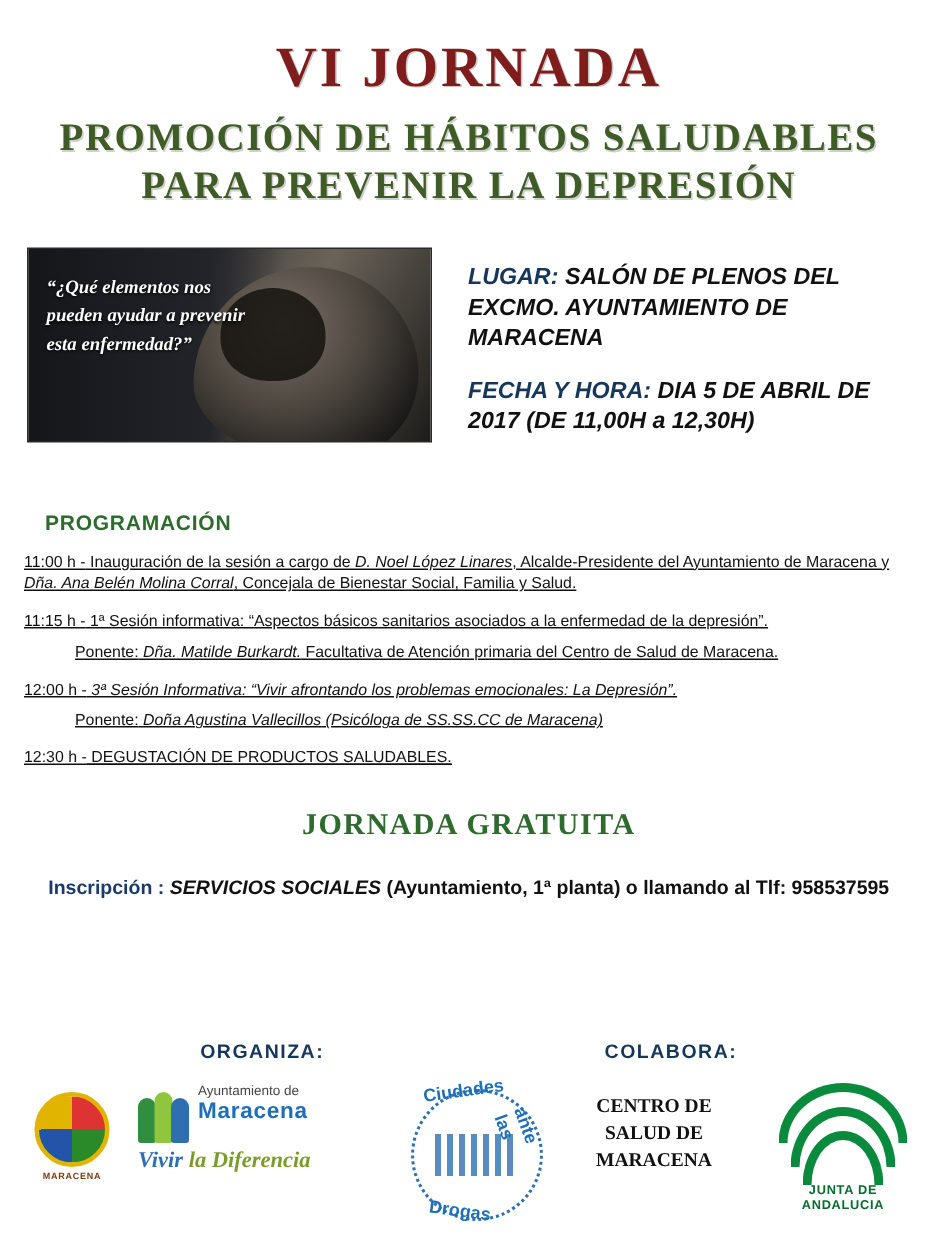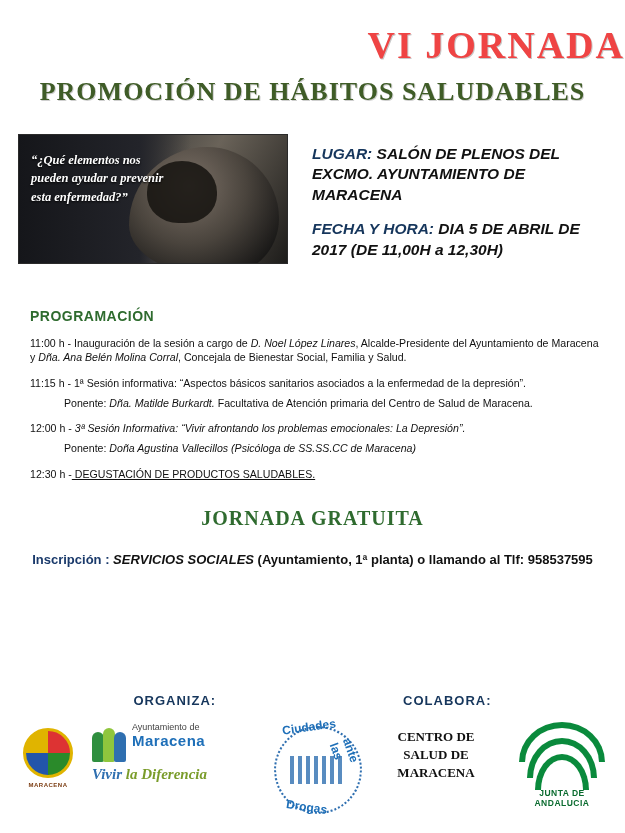"VI JORNADA" .title-main { color: #ef4444 -> #7f1d1d; text-align: right -> center }
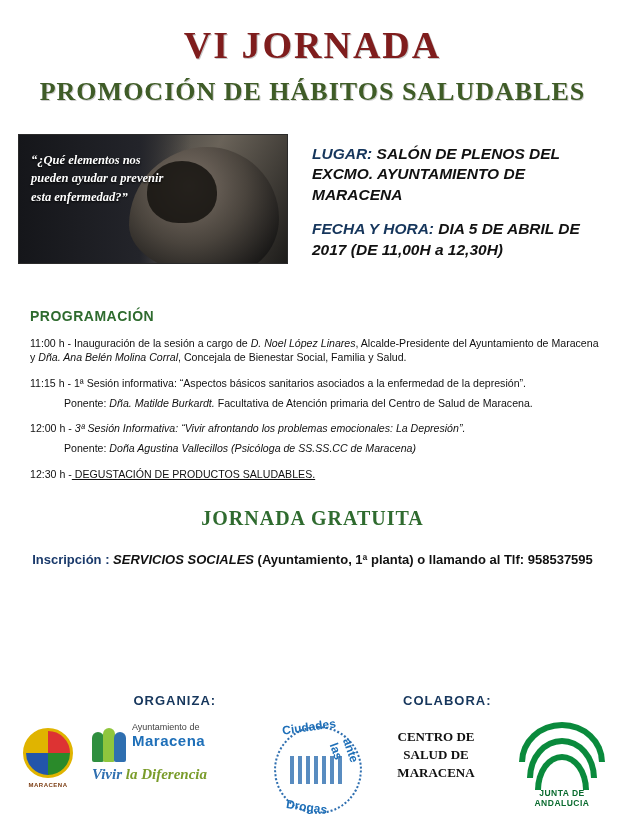"PARA PREVENIR LA DEPRESIÓN" span.line2 { html: none -> <span>PARA PREVENIR LA DEPRESIÓN</span> }
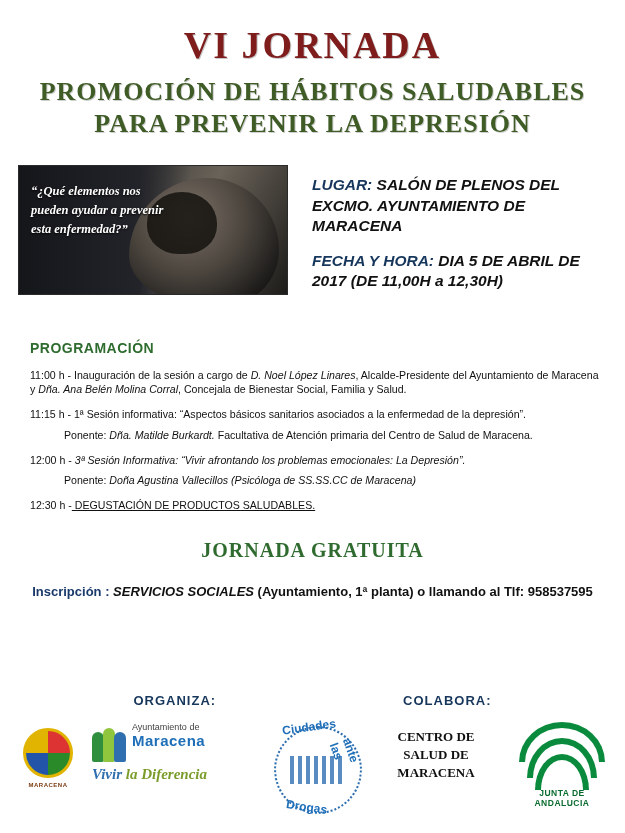"11:00 h - Inauguración de" .prog { margin: 0 26px 0 30px -> 0 26px 0 16px; text-decoration: none -> underline }
